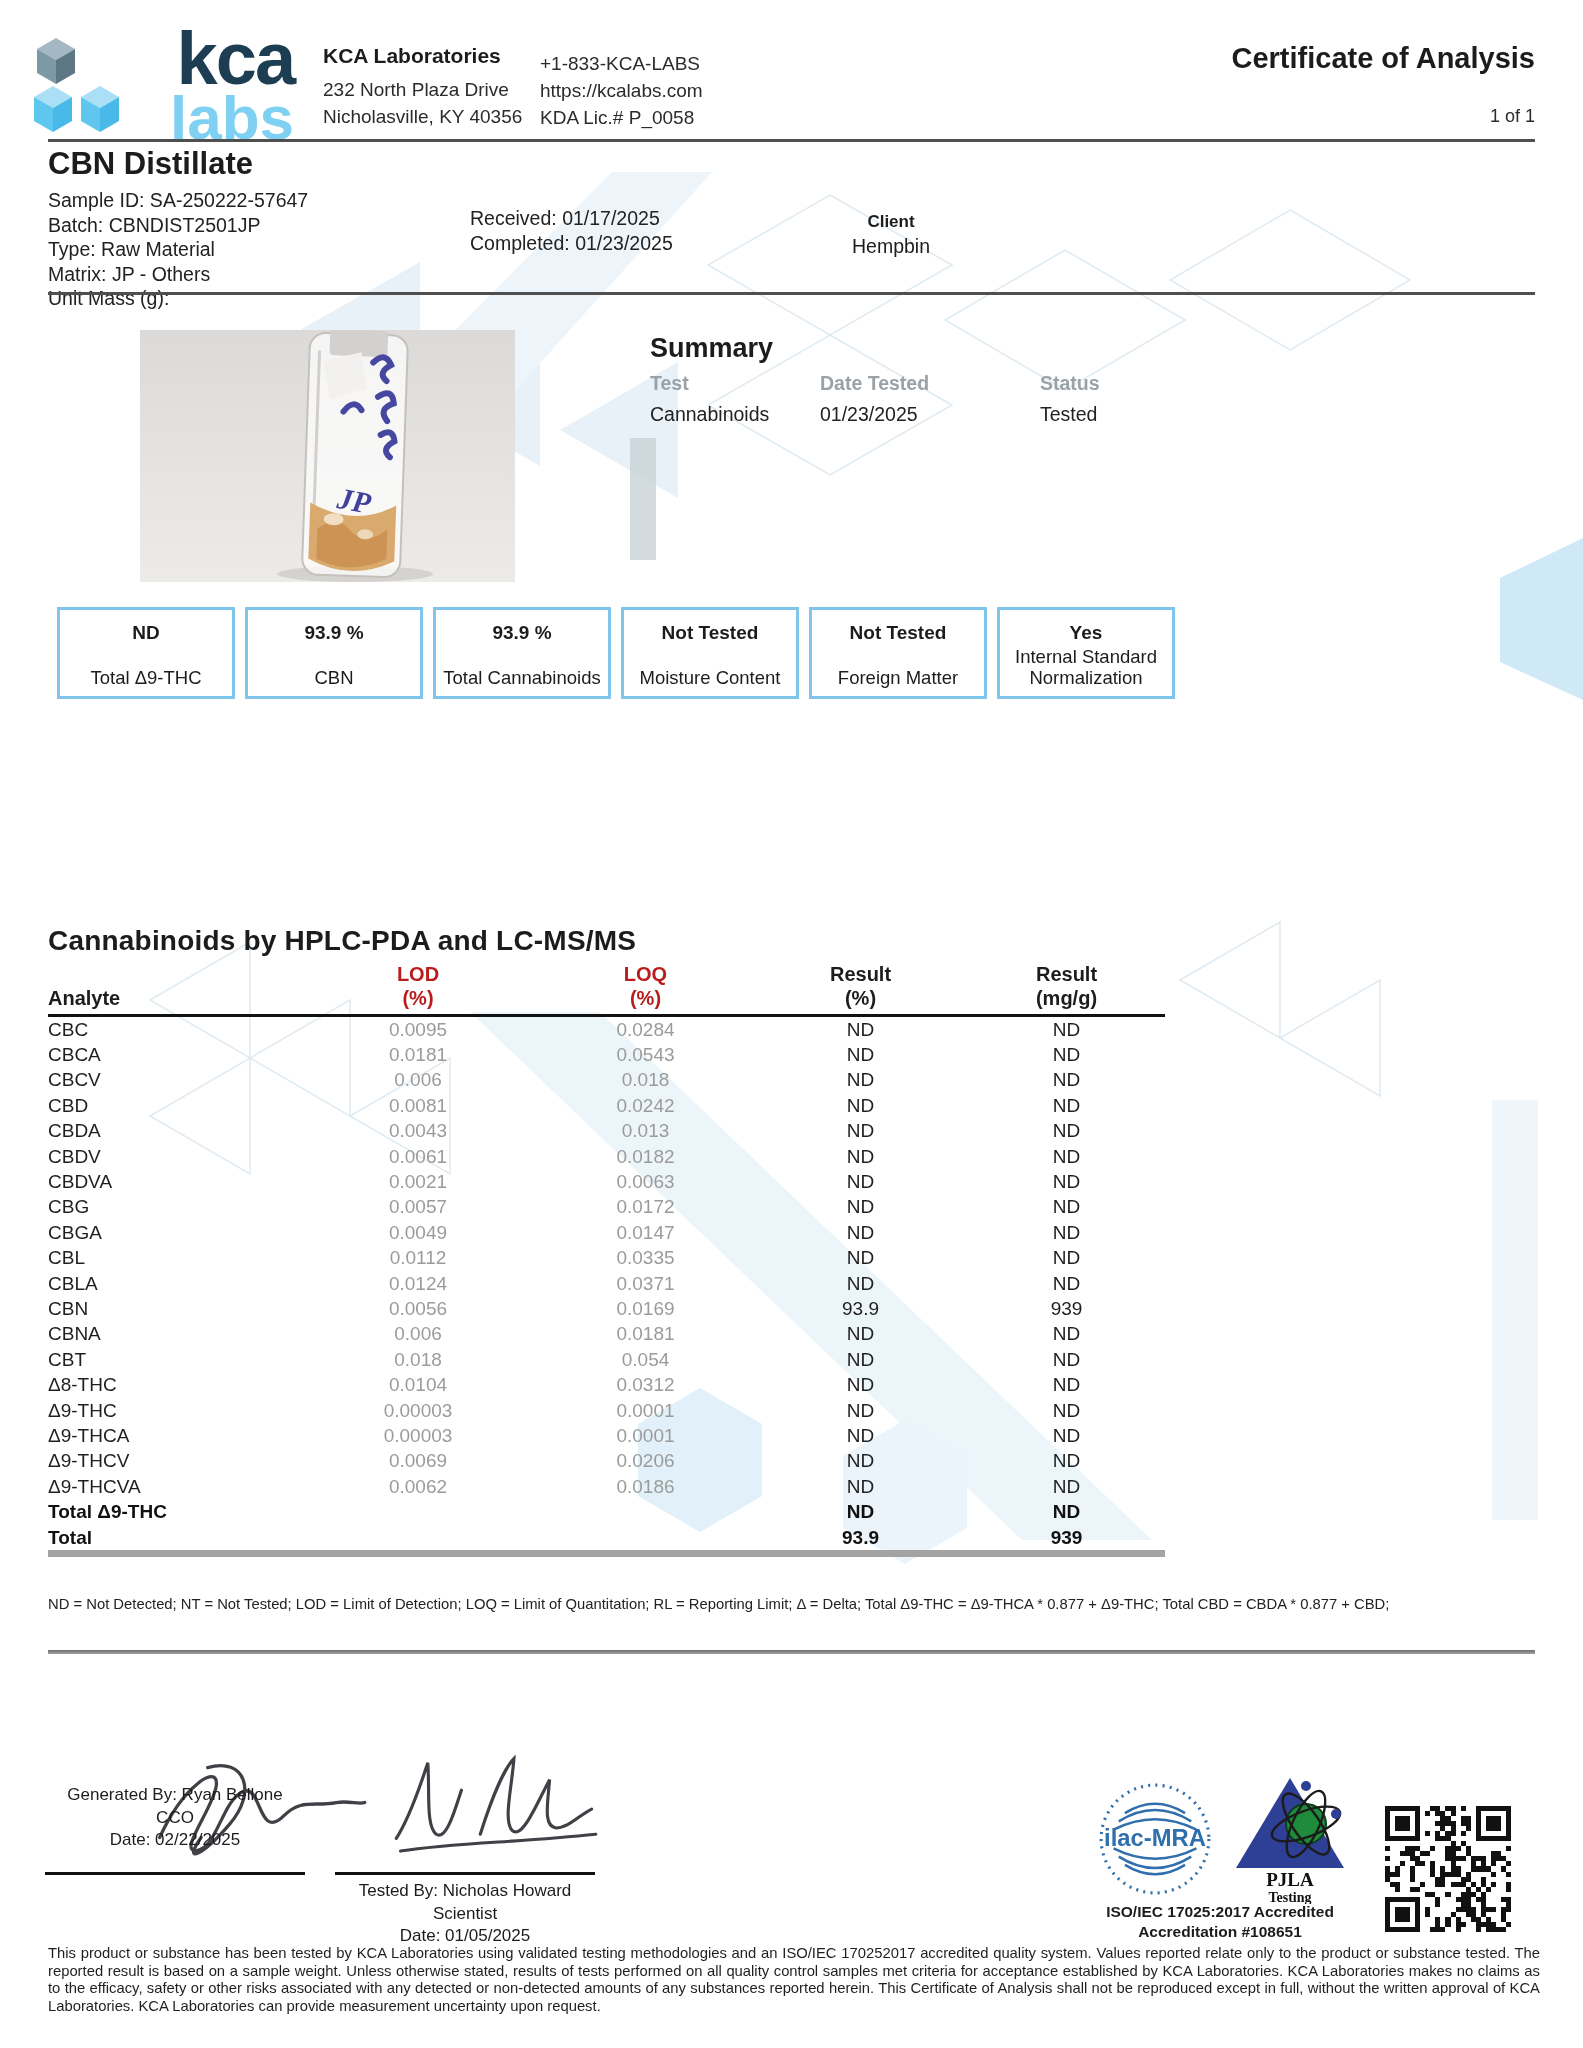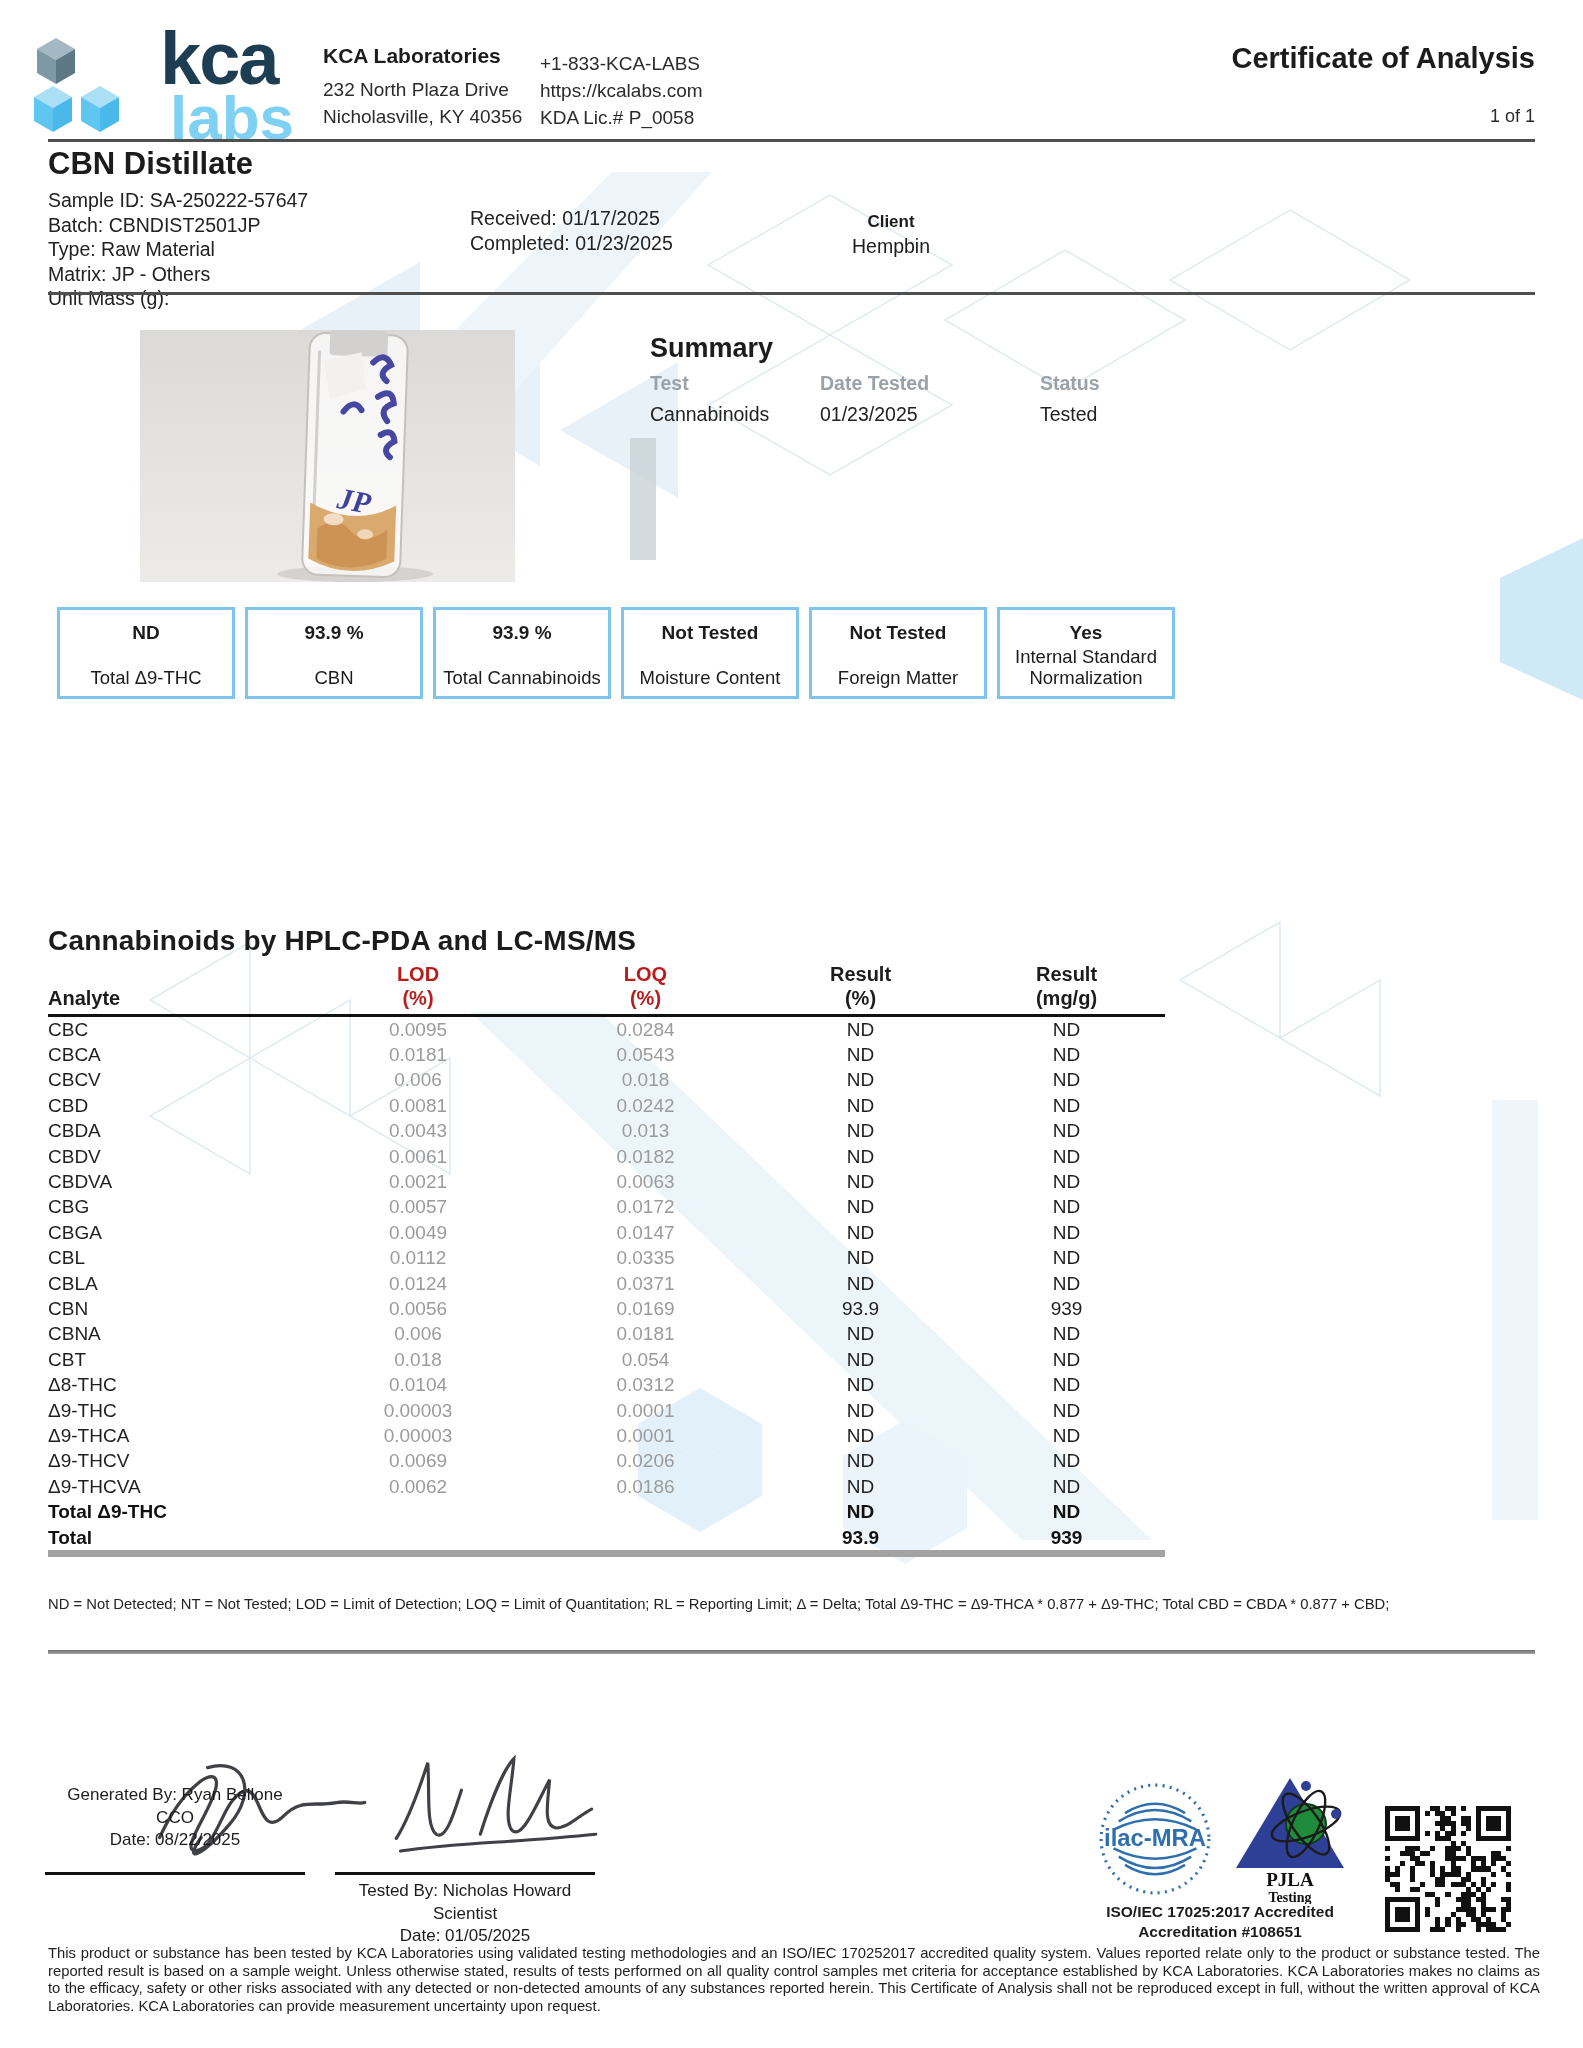"kca" div.abs { text-align: none -> right }
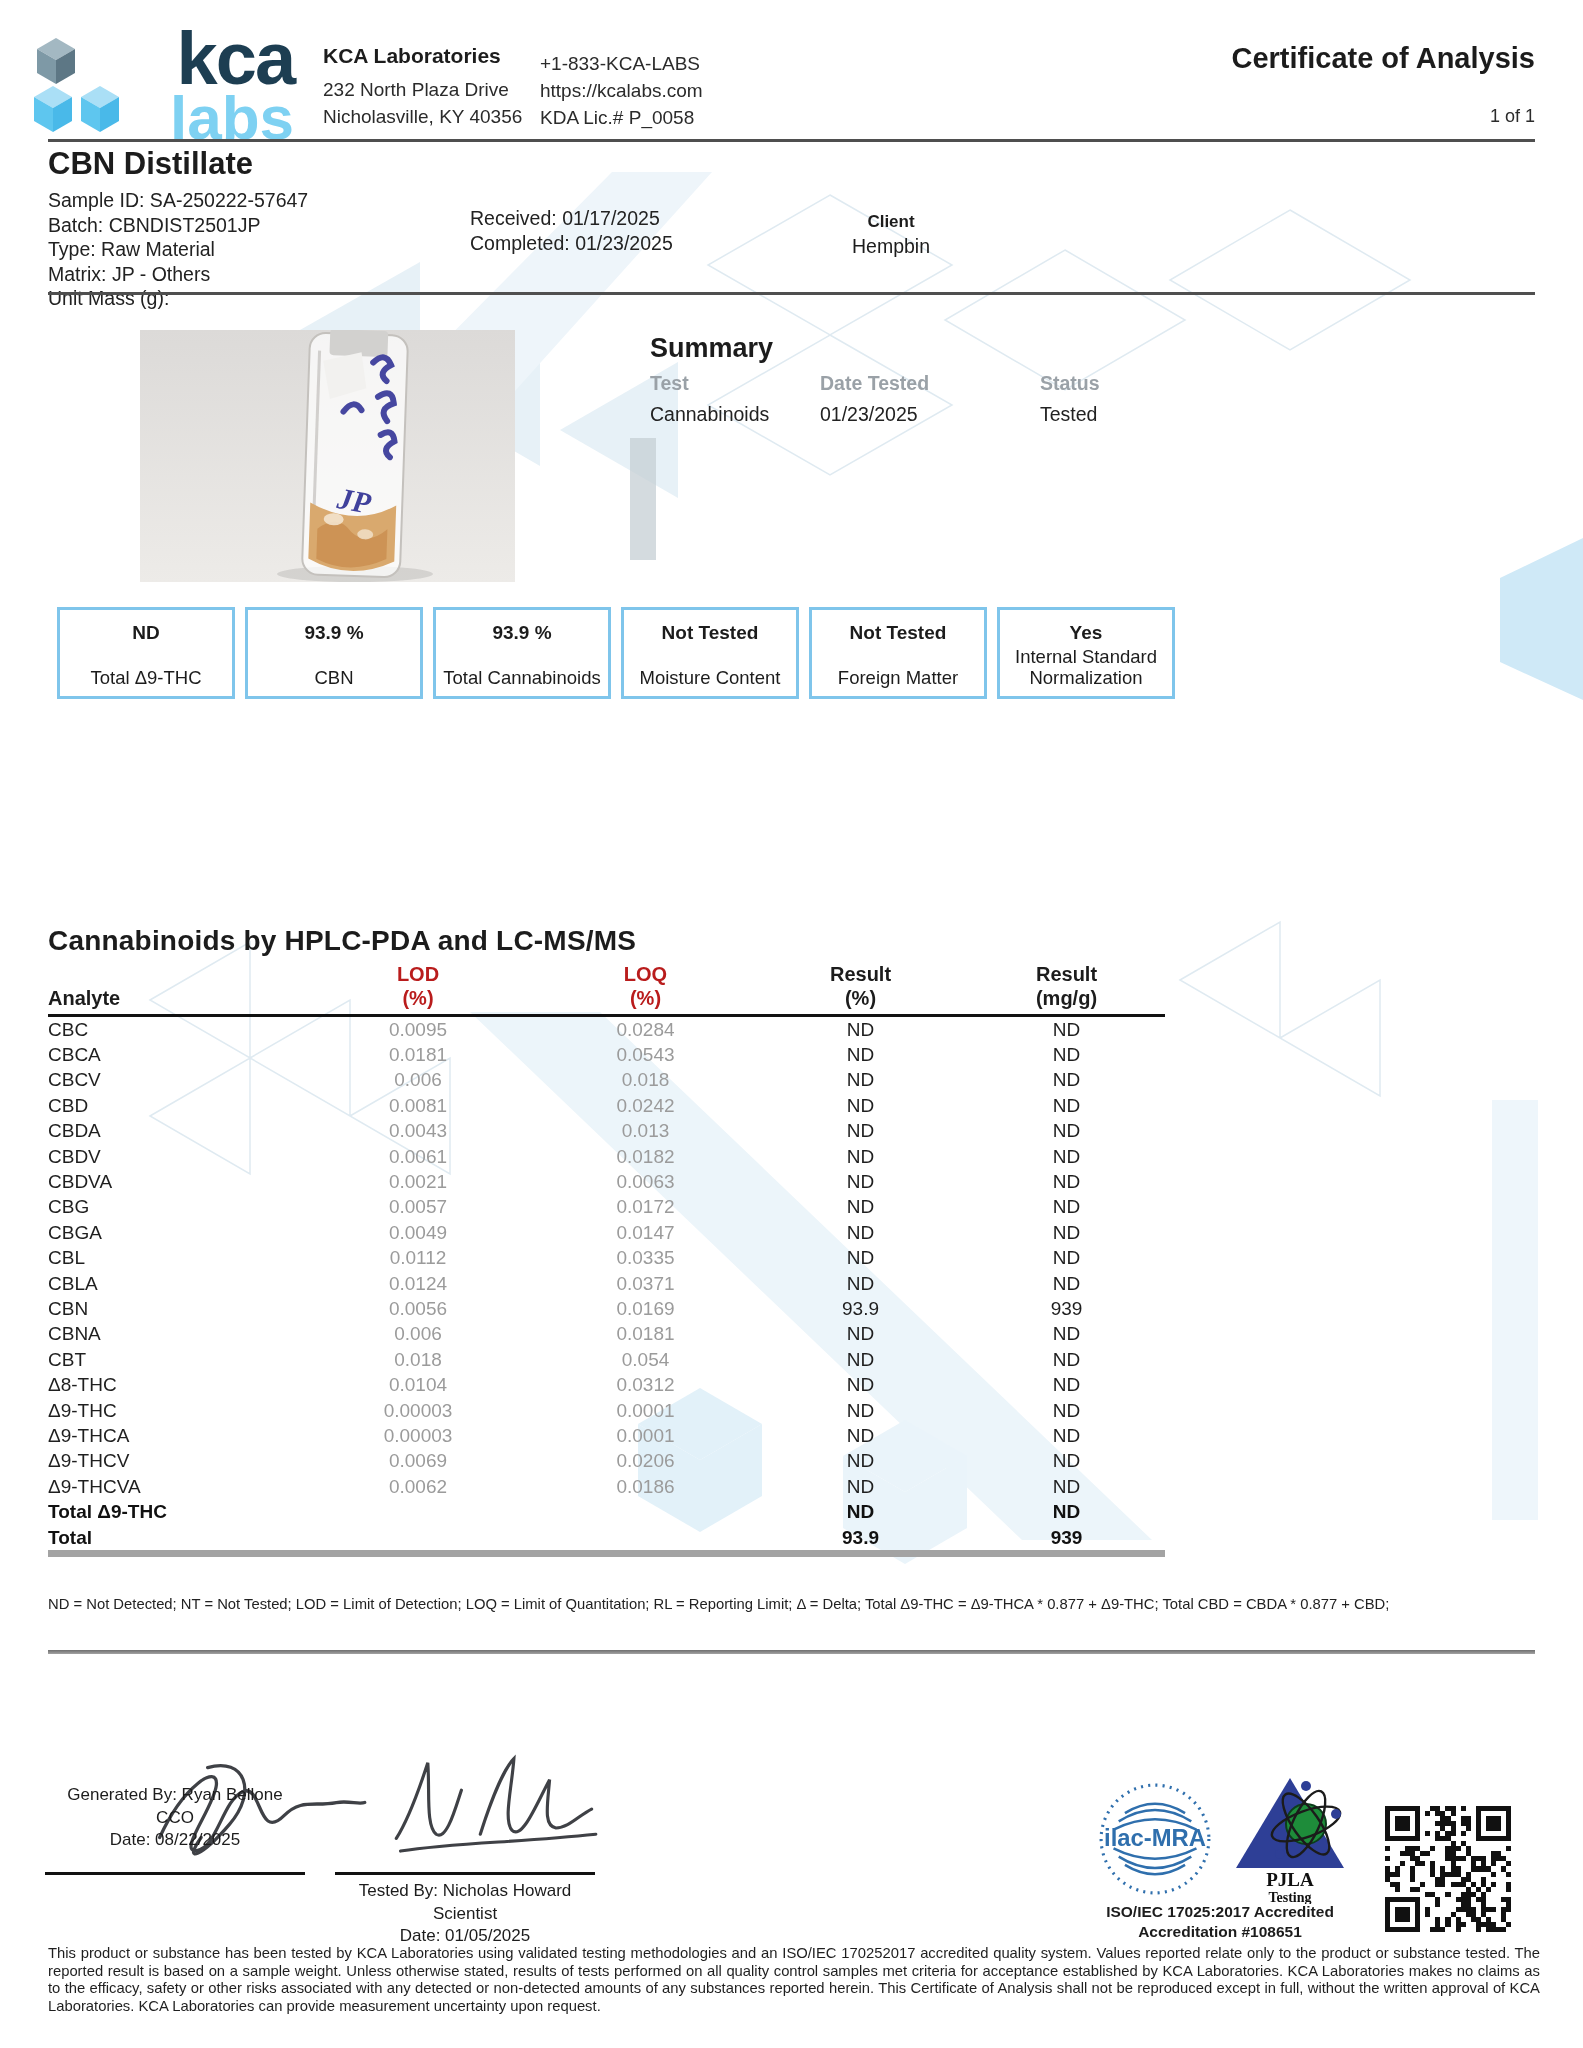"Date: 08/22/2025" div { text: 08/22/2025 -> 02/22/2025 }
